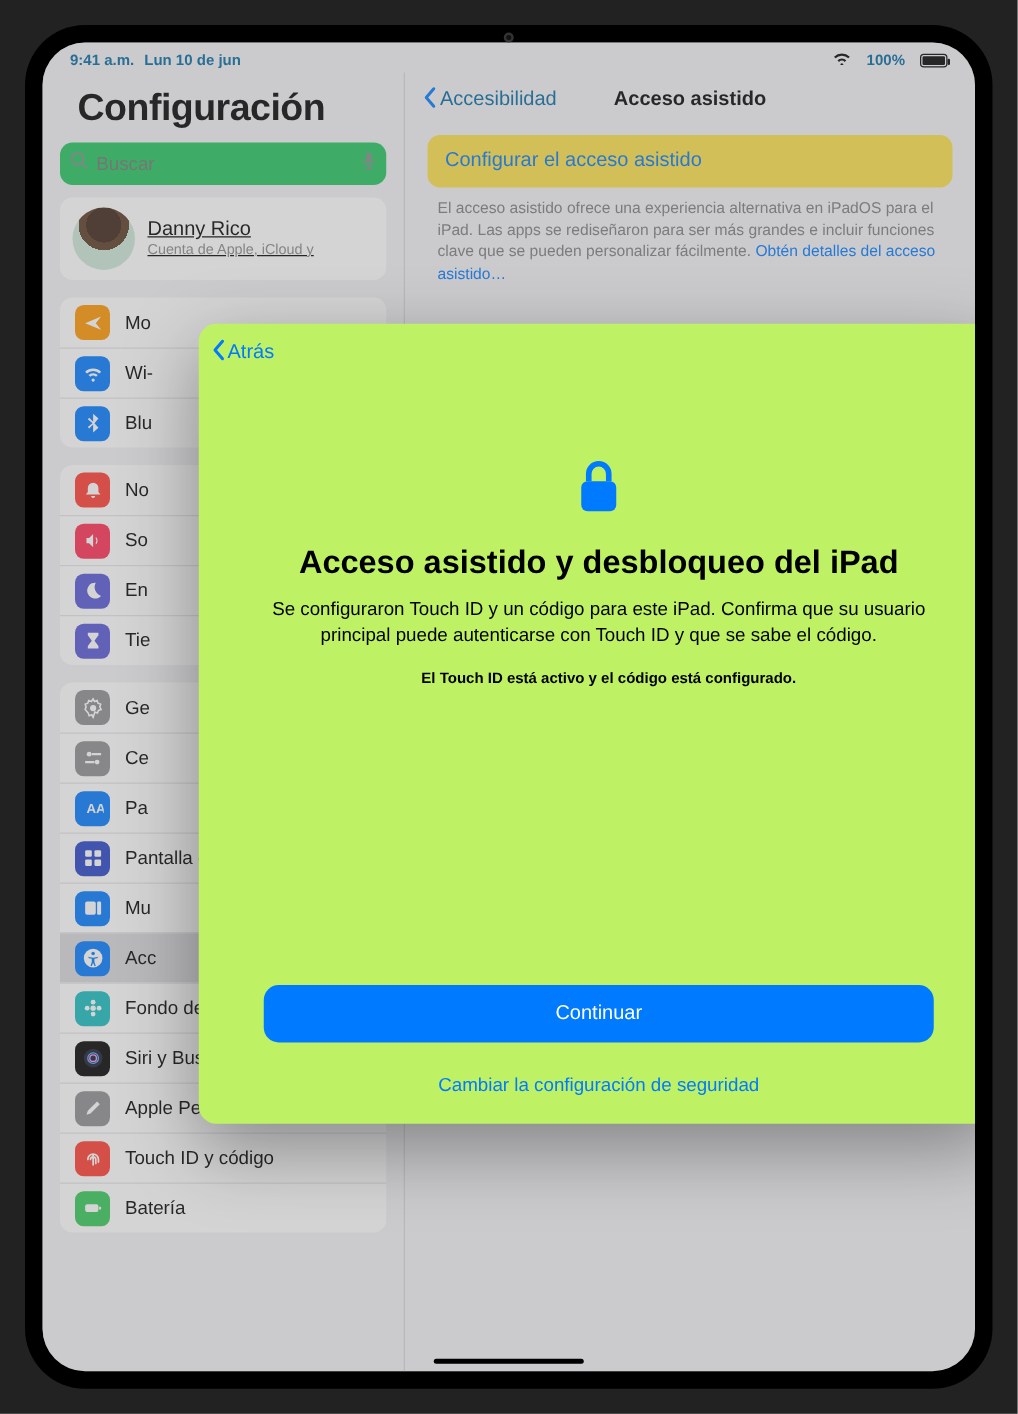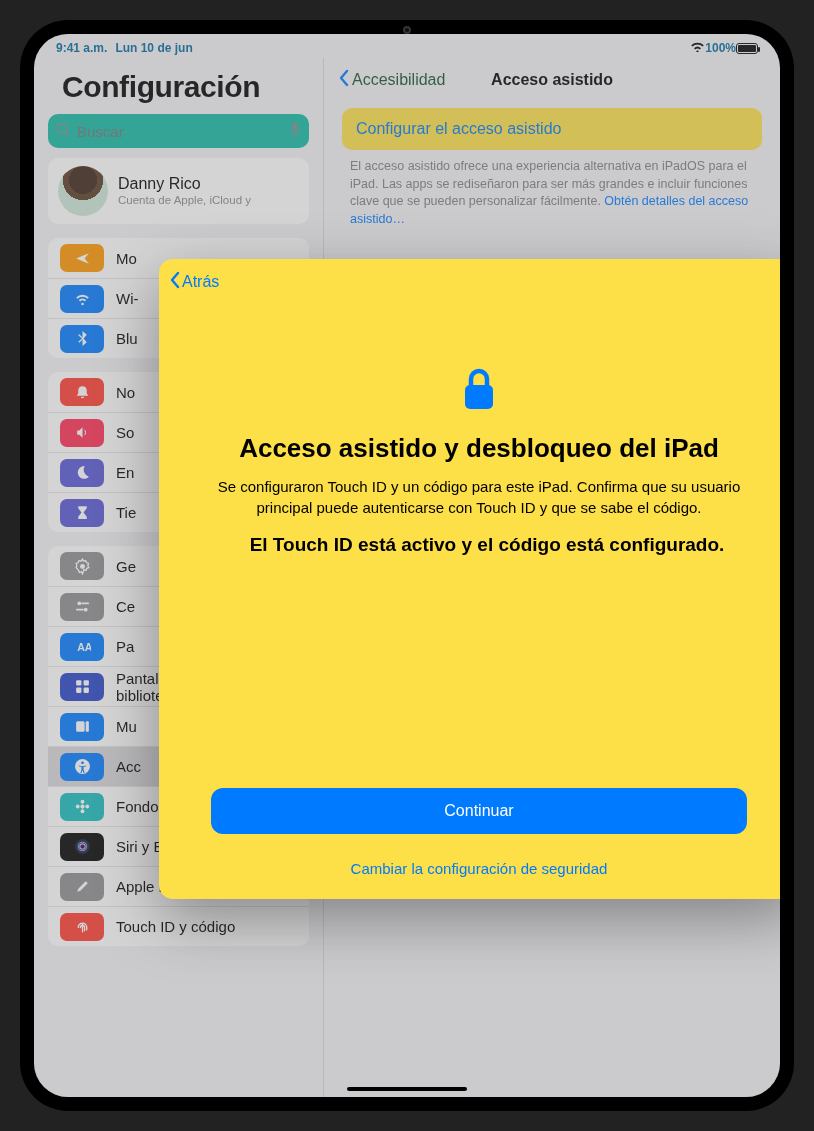"100%" .statusbar .right { gap: 0 -> 12px }
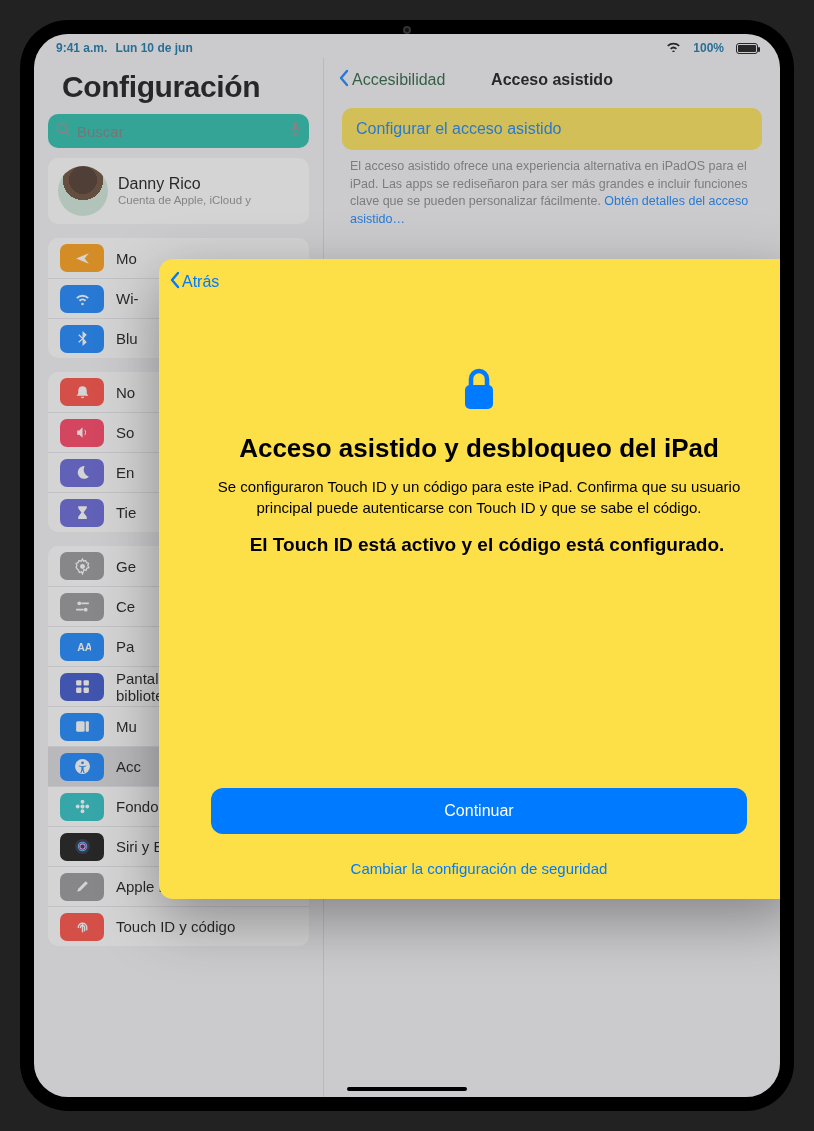"Accesibilidad" .back-link { color: #14532d -> #0369a1 }
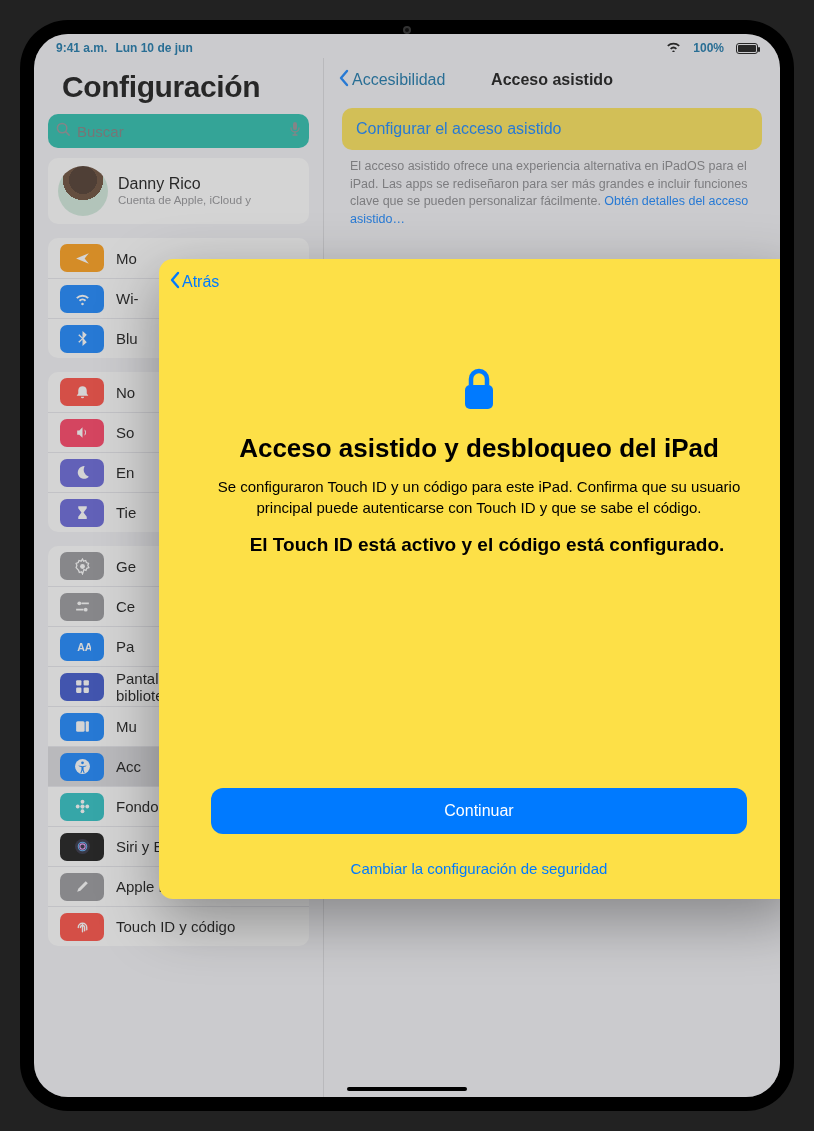"Buscar" .searchbox { background: #14b8a6 -> #22c55e }
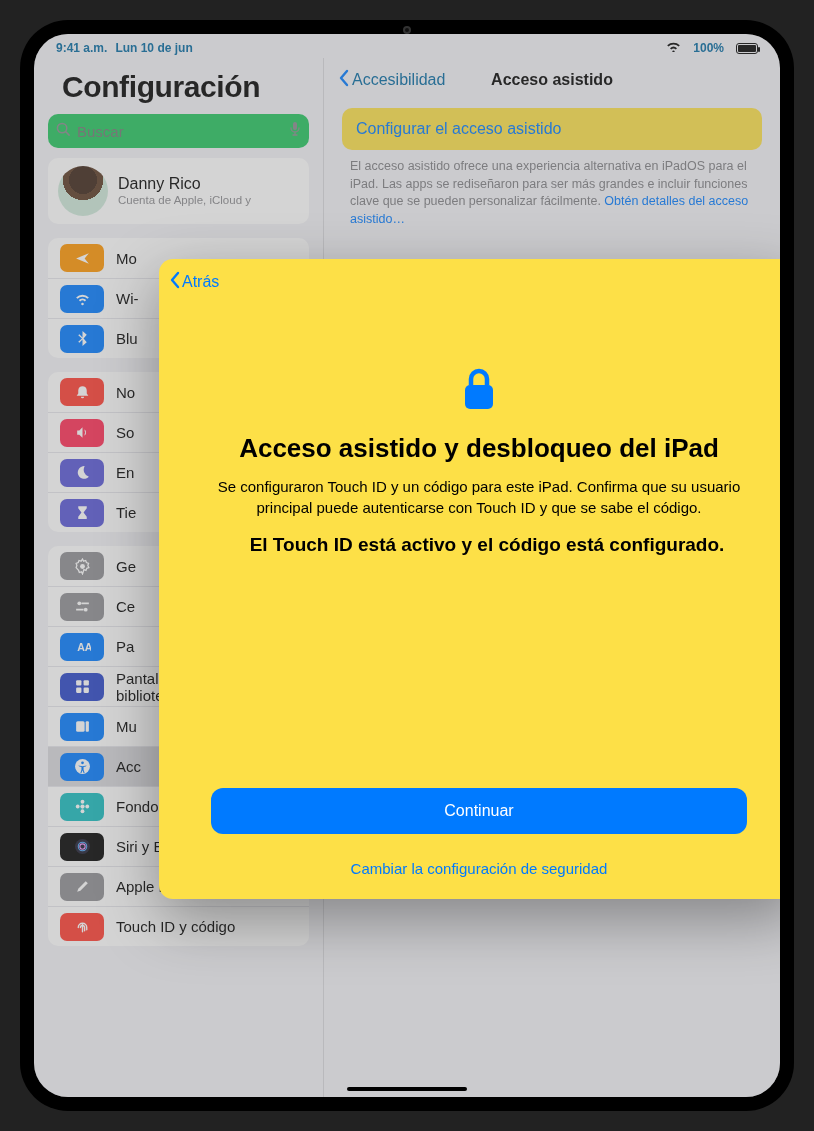"Danny Rico" .profile { text-decoration: none -> underline }
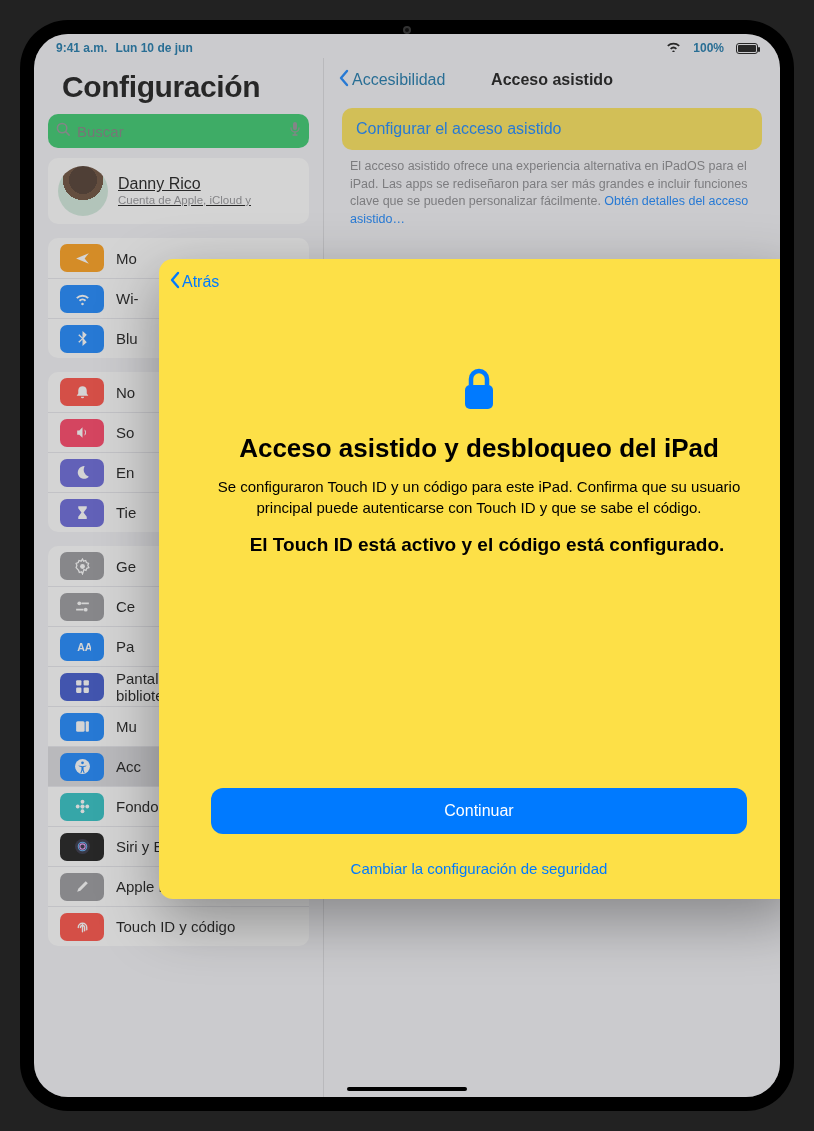"Atrás" .modal { background: #fde047 -> #bef264 }
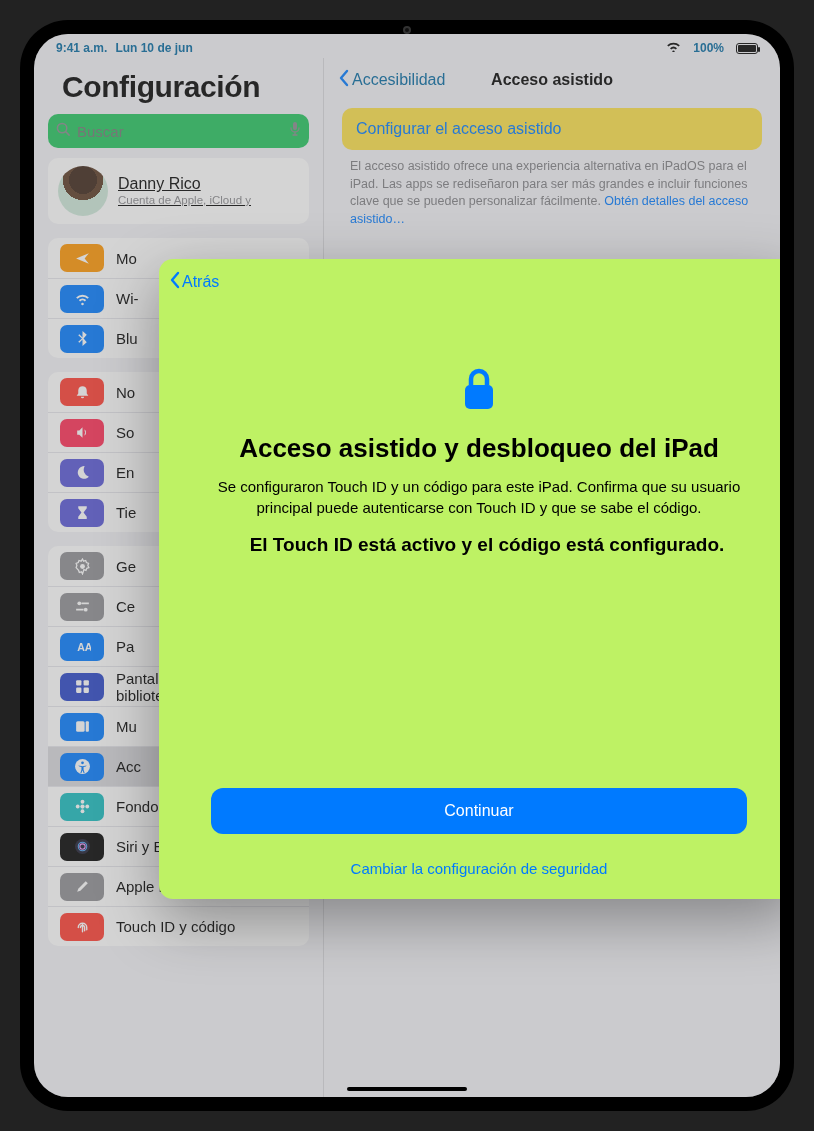"El Touch ID está activo" .modal .bold { font-size: 19px -> 12px }
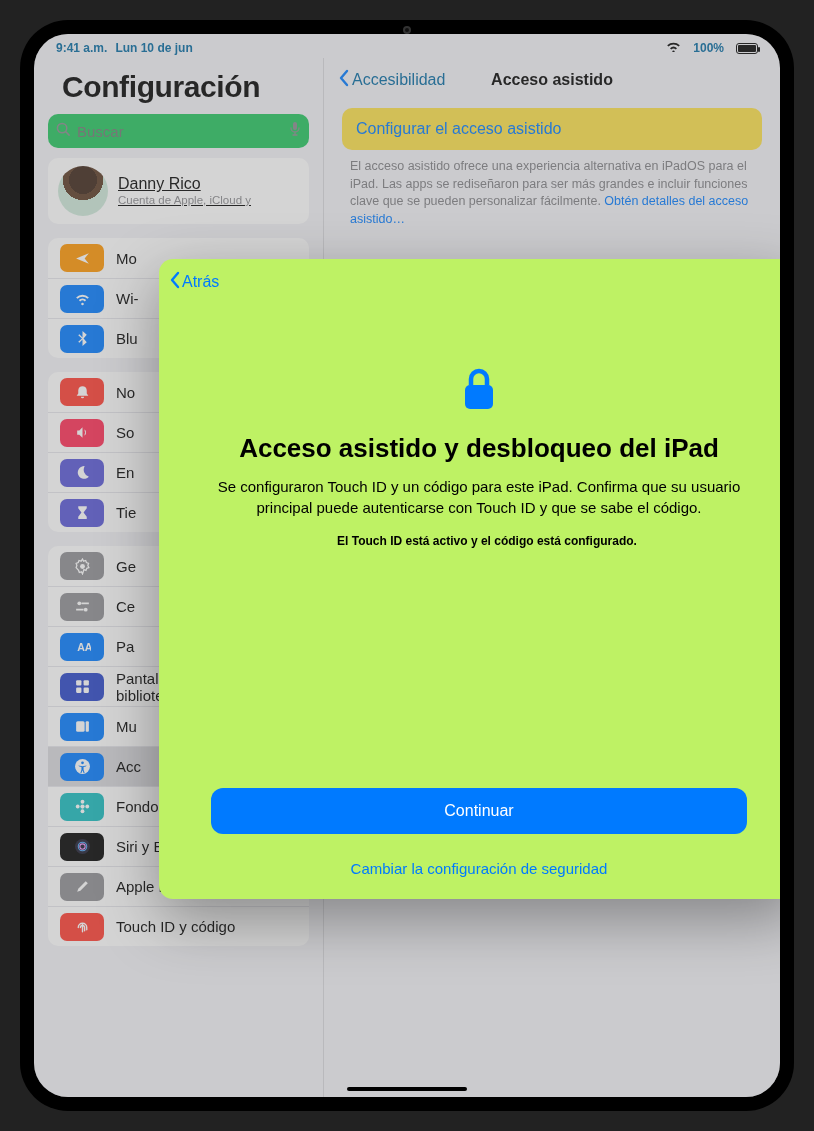"AA" .icon-box { width: 44px -> 28px }
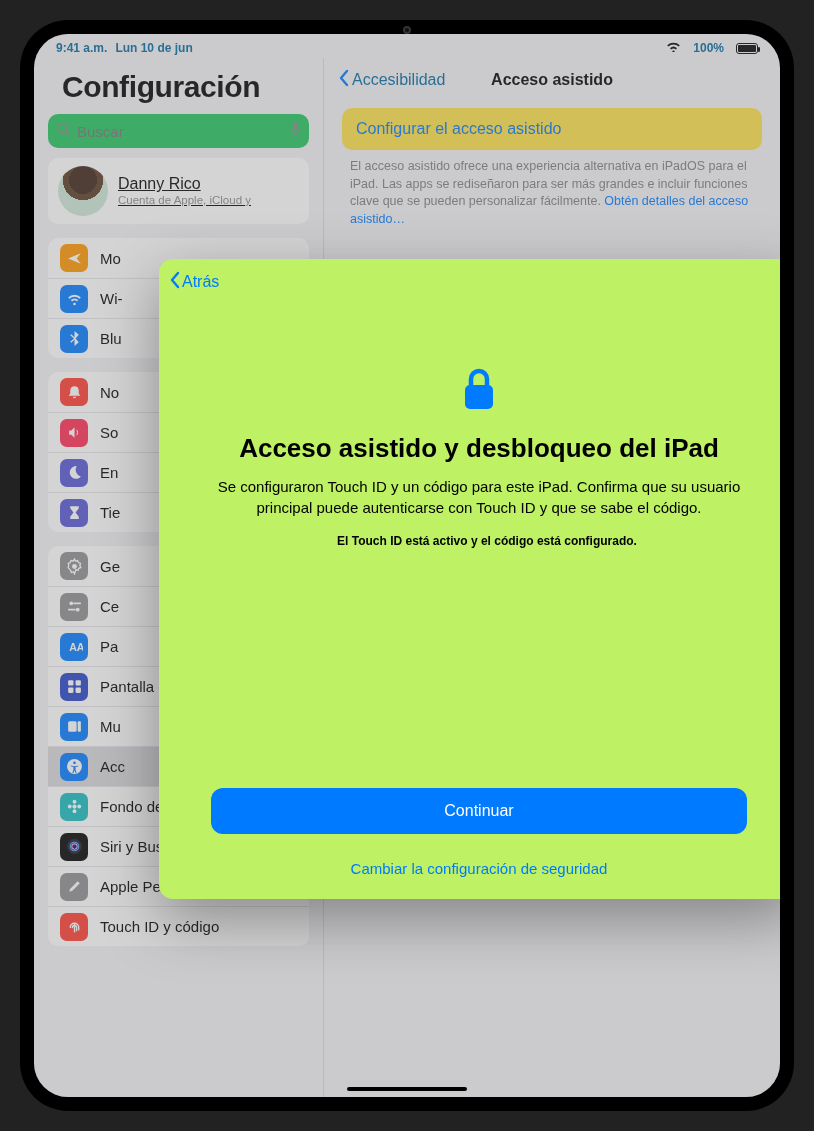"Batería" div.row { html: none -> <div> <div> <svg> <rect></rect> <rect></rect> </svg> </div> <span>Batería</span> </div> }
